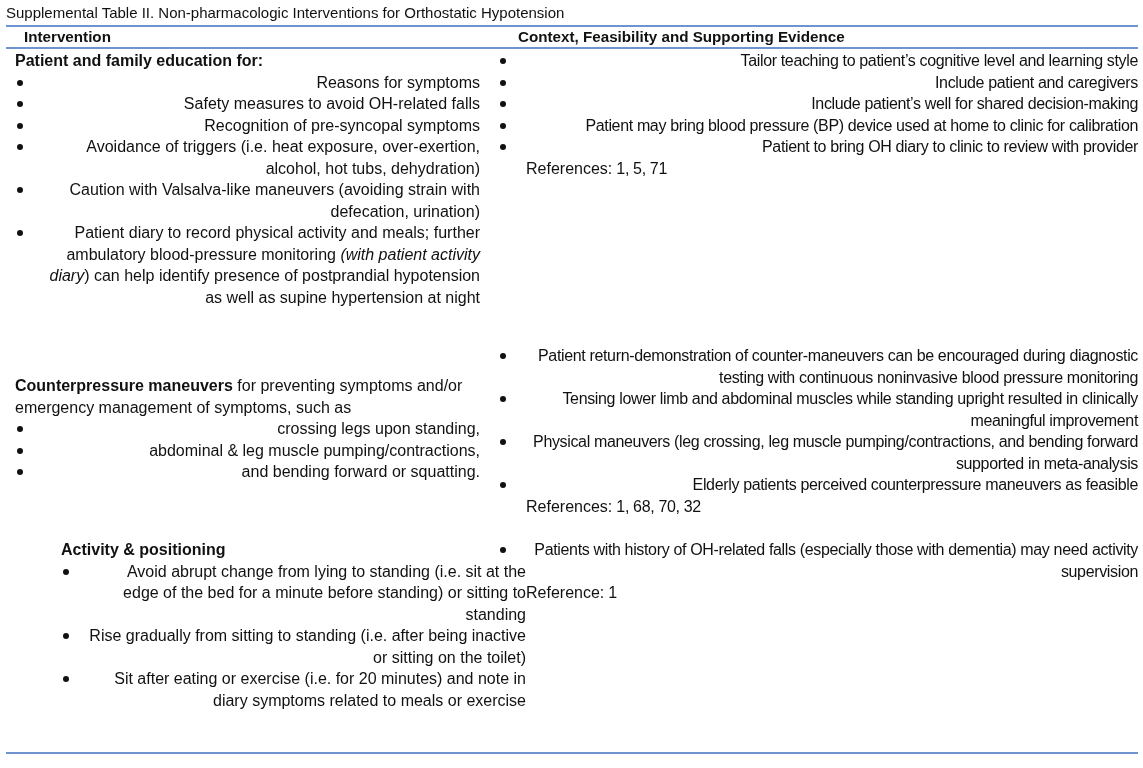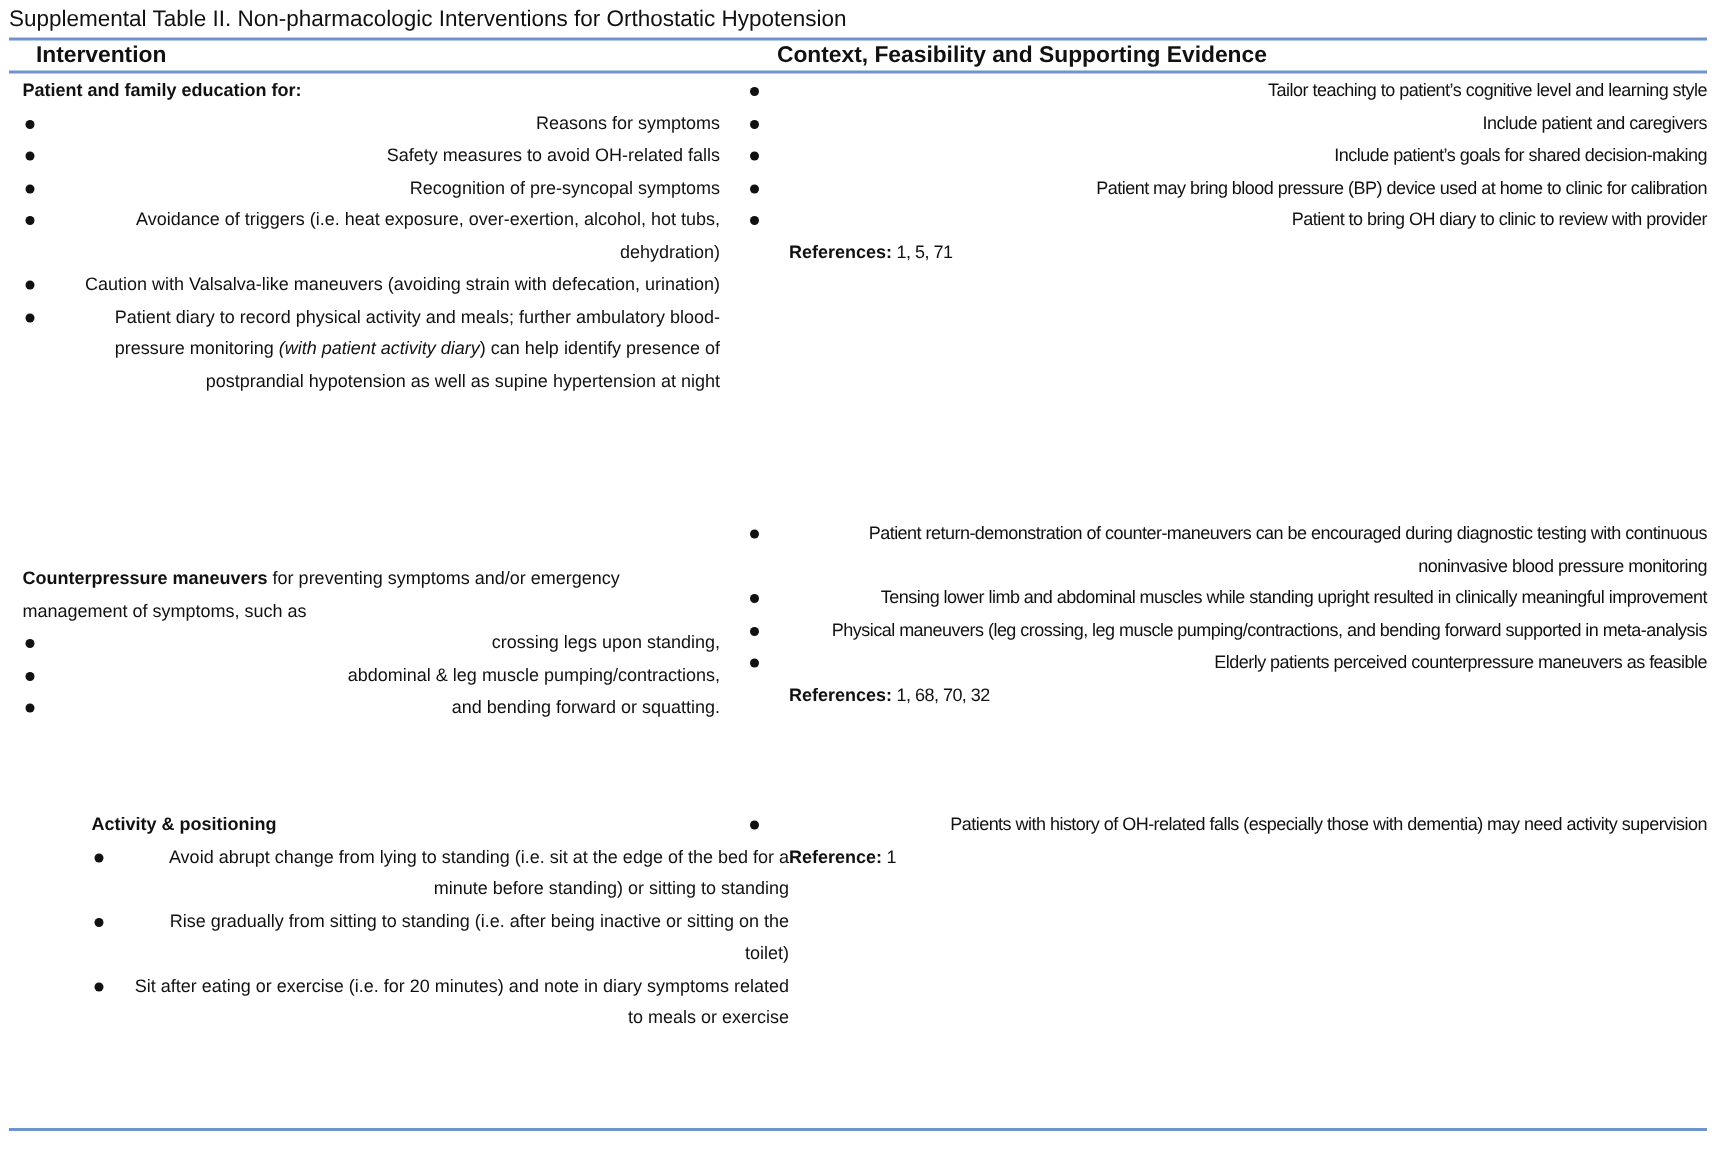"Patient and family education for:" .block { font-size: 12px -> 16px }
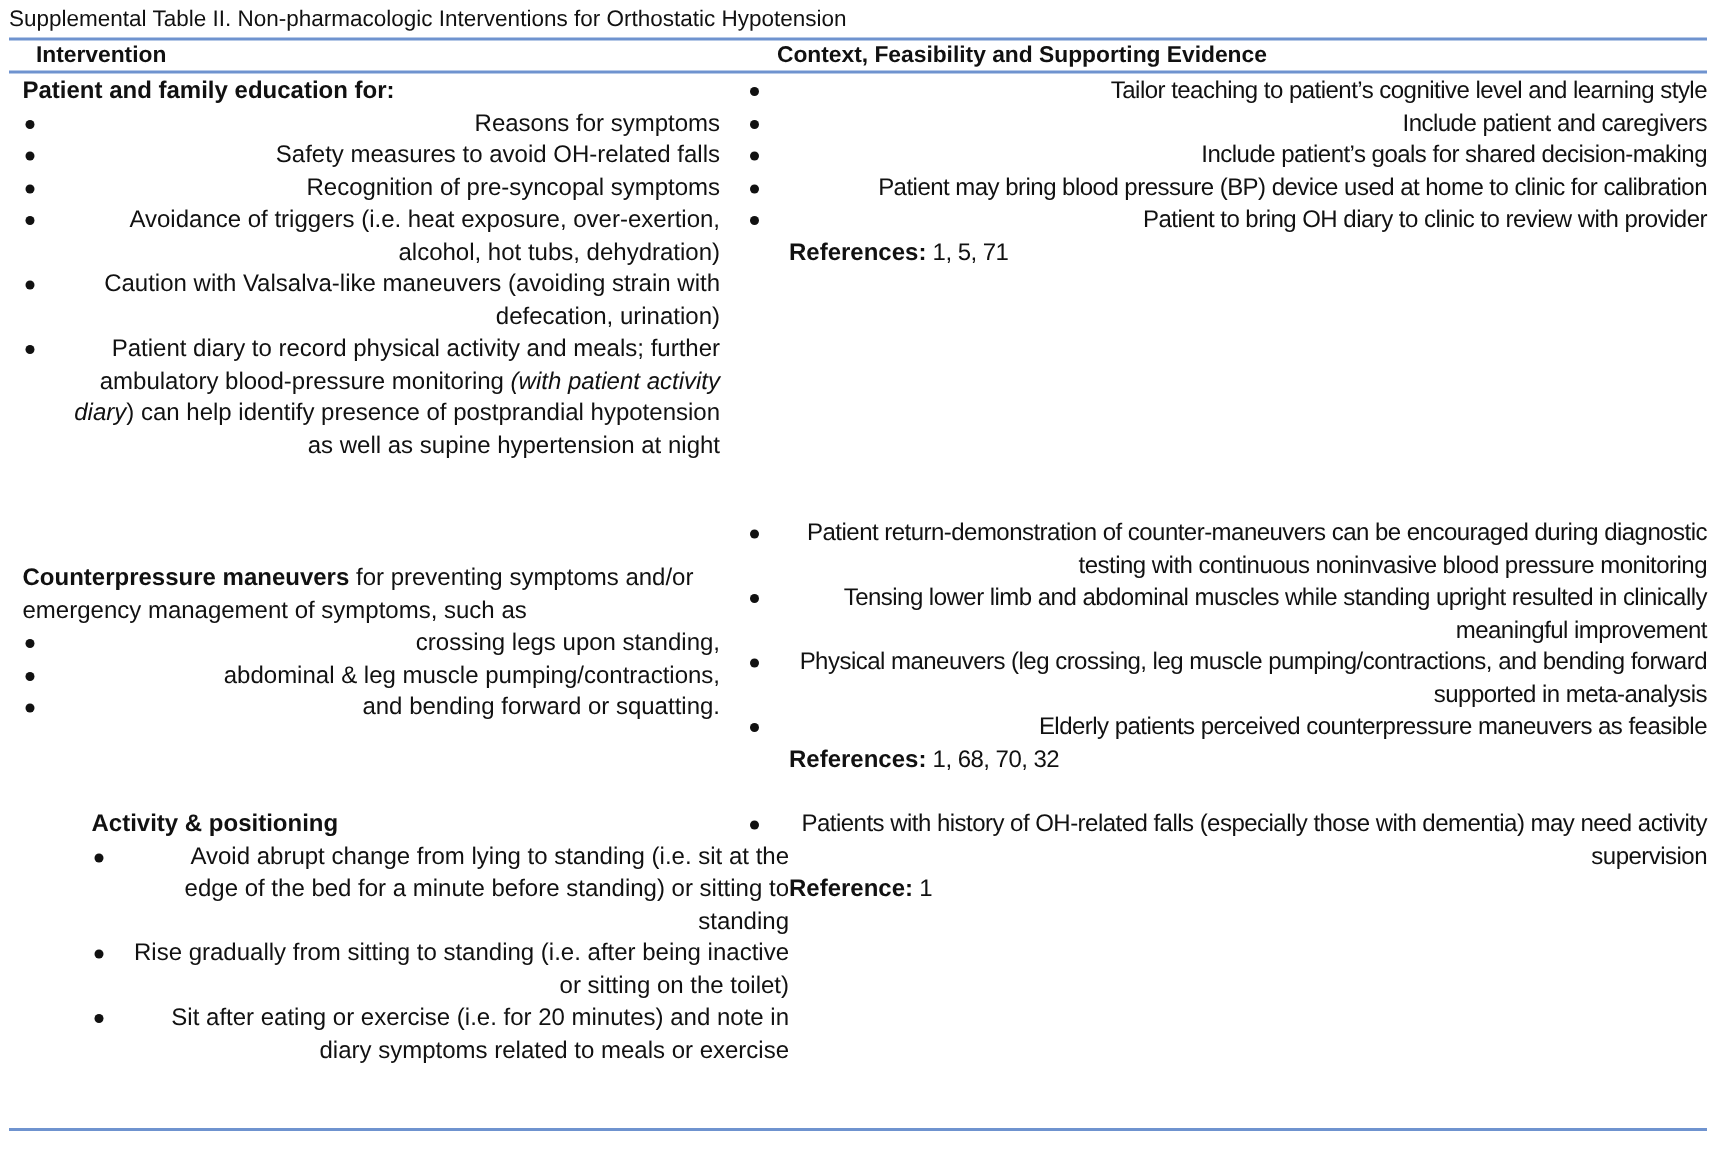"Include patient’s goals for shared" span.text { text: goals -> well }
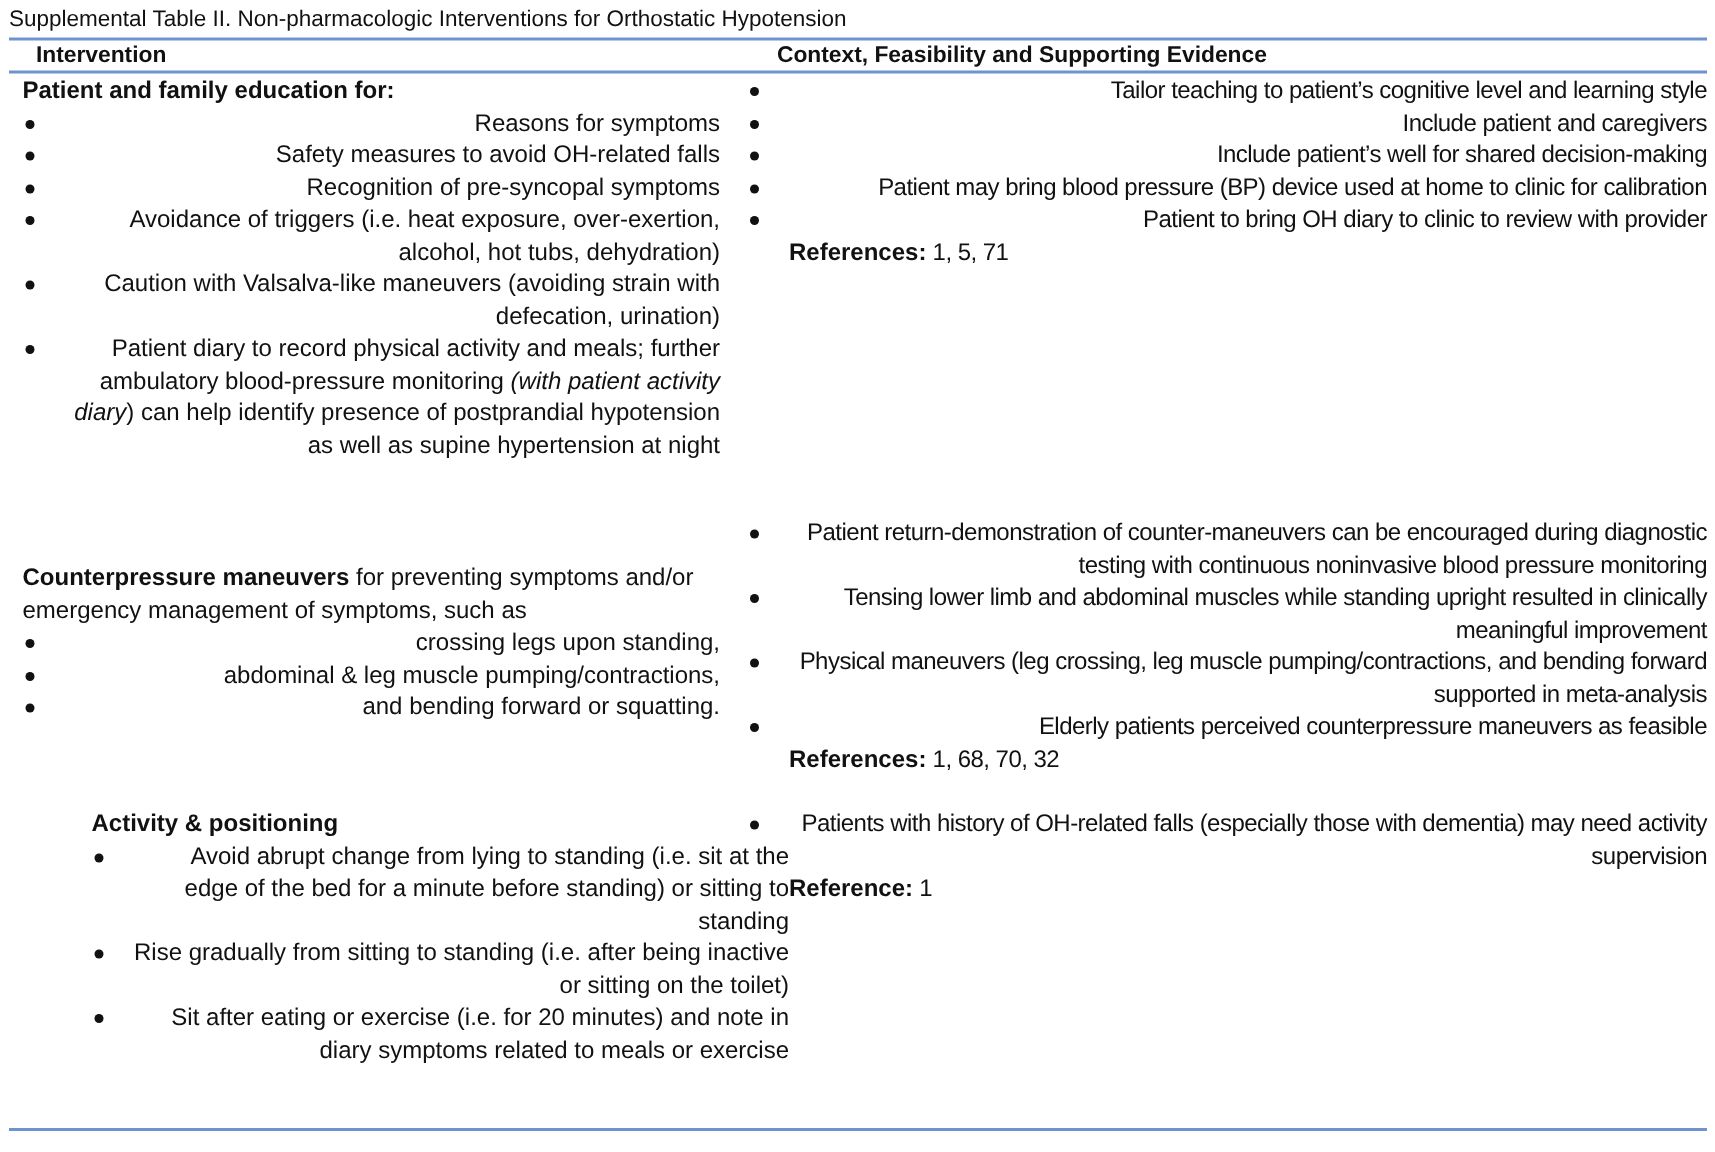"References:" .ref b { font-weight: bold -> normal }
